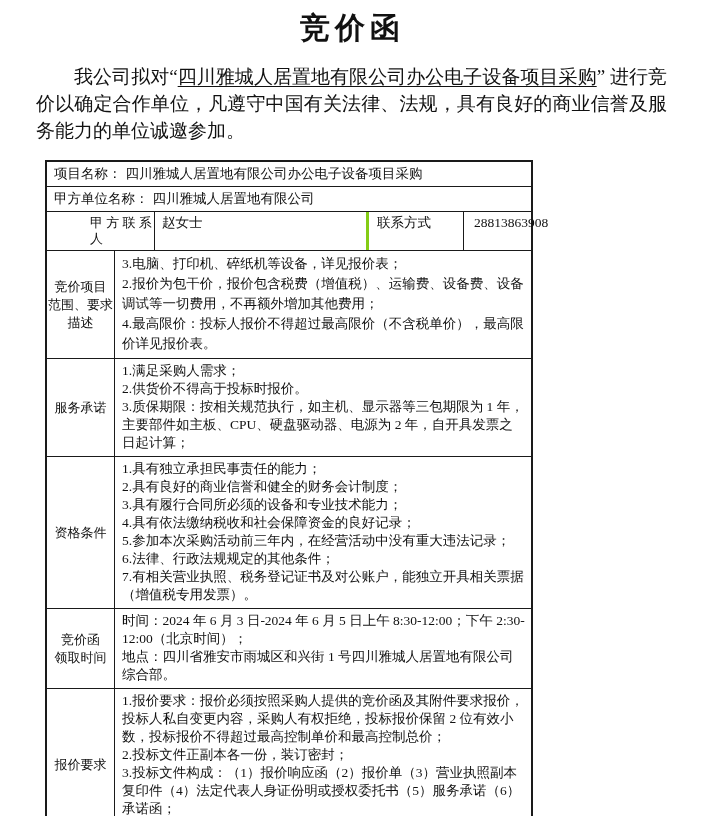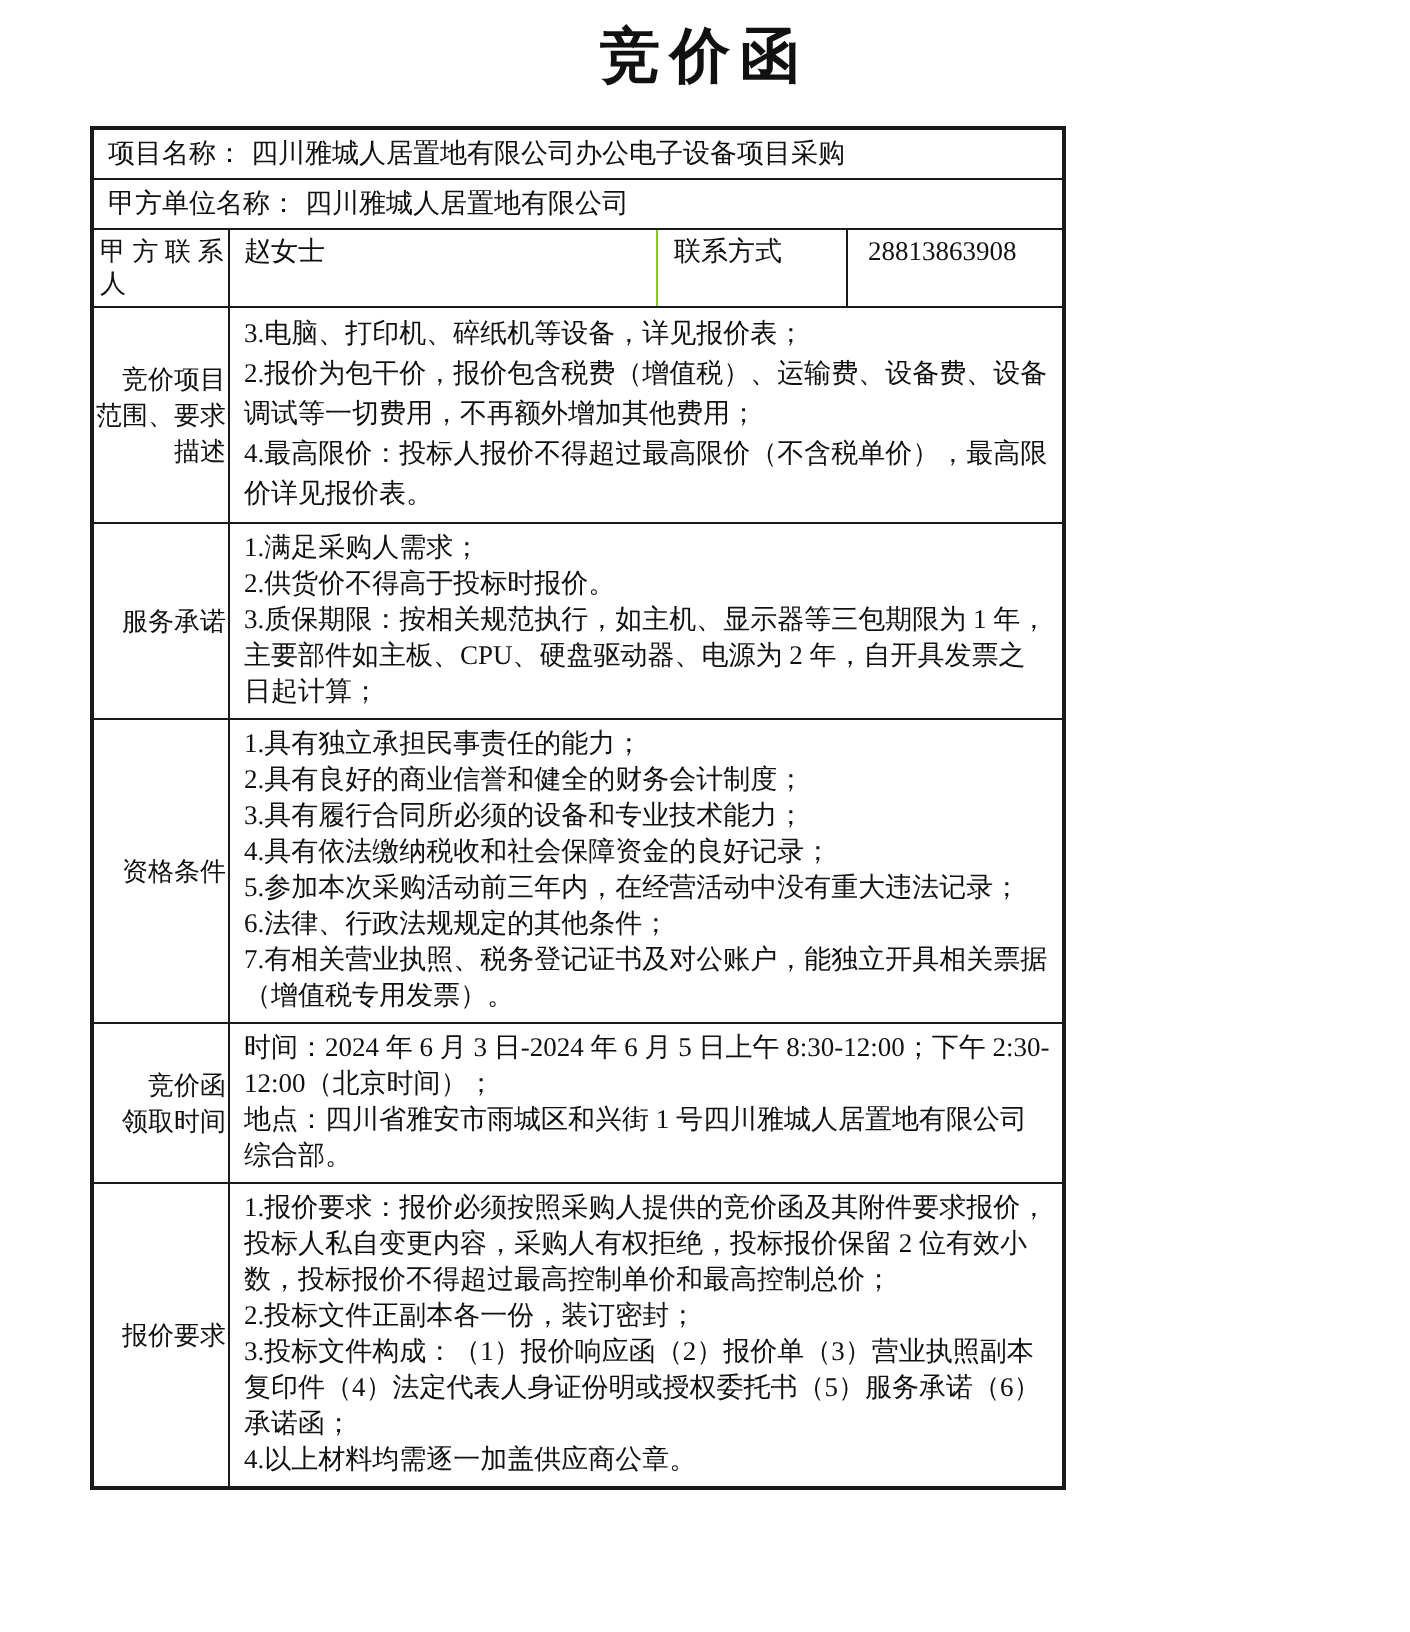"我公司拟对“四川雅城人居置地有限公司办公电子设备项目采购”" p.intro { html: none -> <p><span>我公司拟对“</span><span>四川雅城人居置地有限公司办公电子设备项目采购</span><span>” 进行竞价以确定合作单位，凡遵守中国有关法律、法规，具有良好的商业信誉及服务能力的单位诚邀参加。</span></p> }
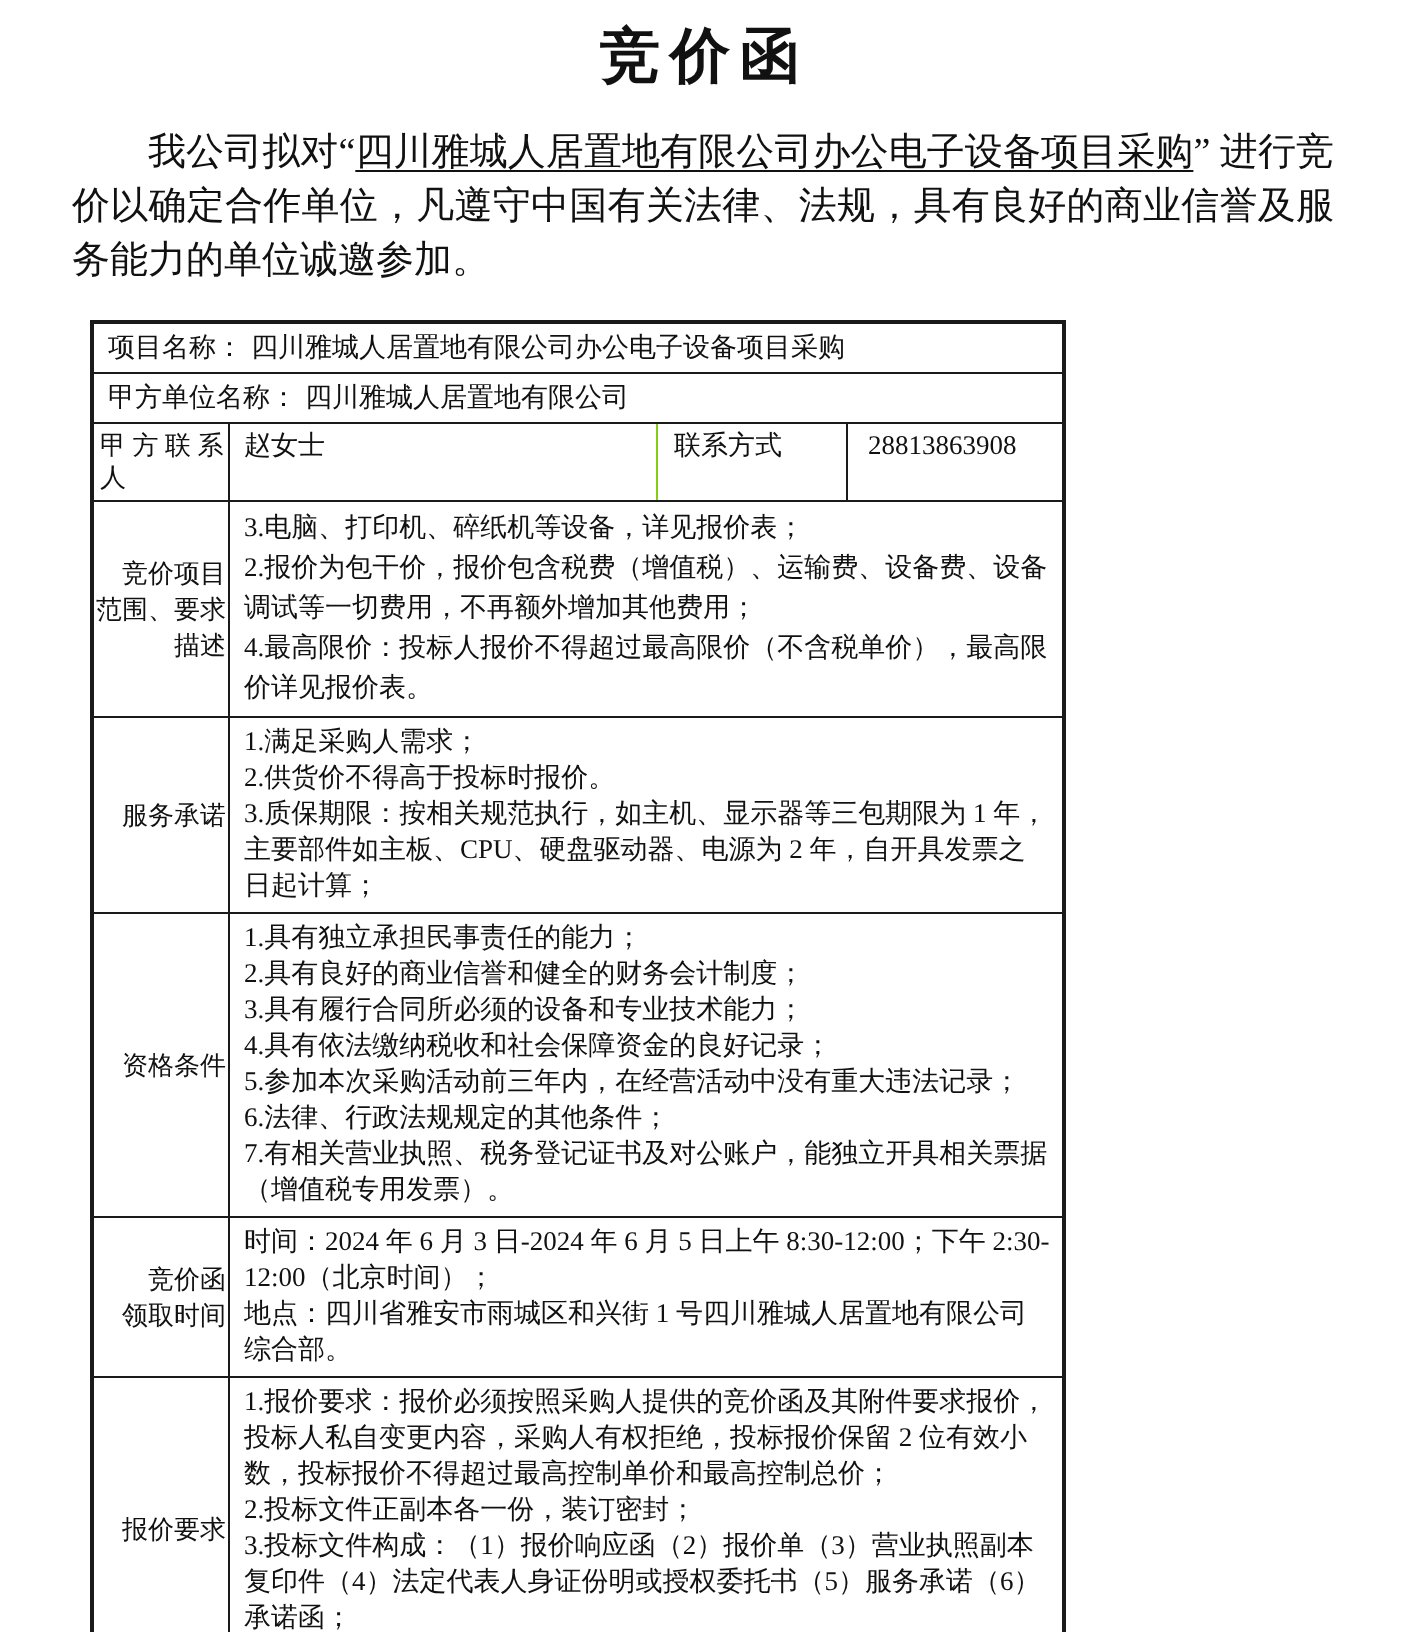"甲 方 联 系" .contact-row { padding-left: none -> 40px }
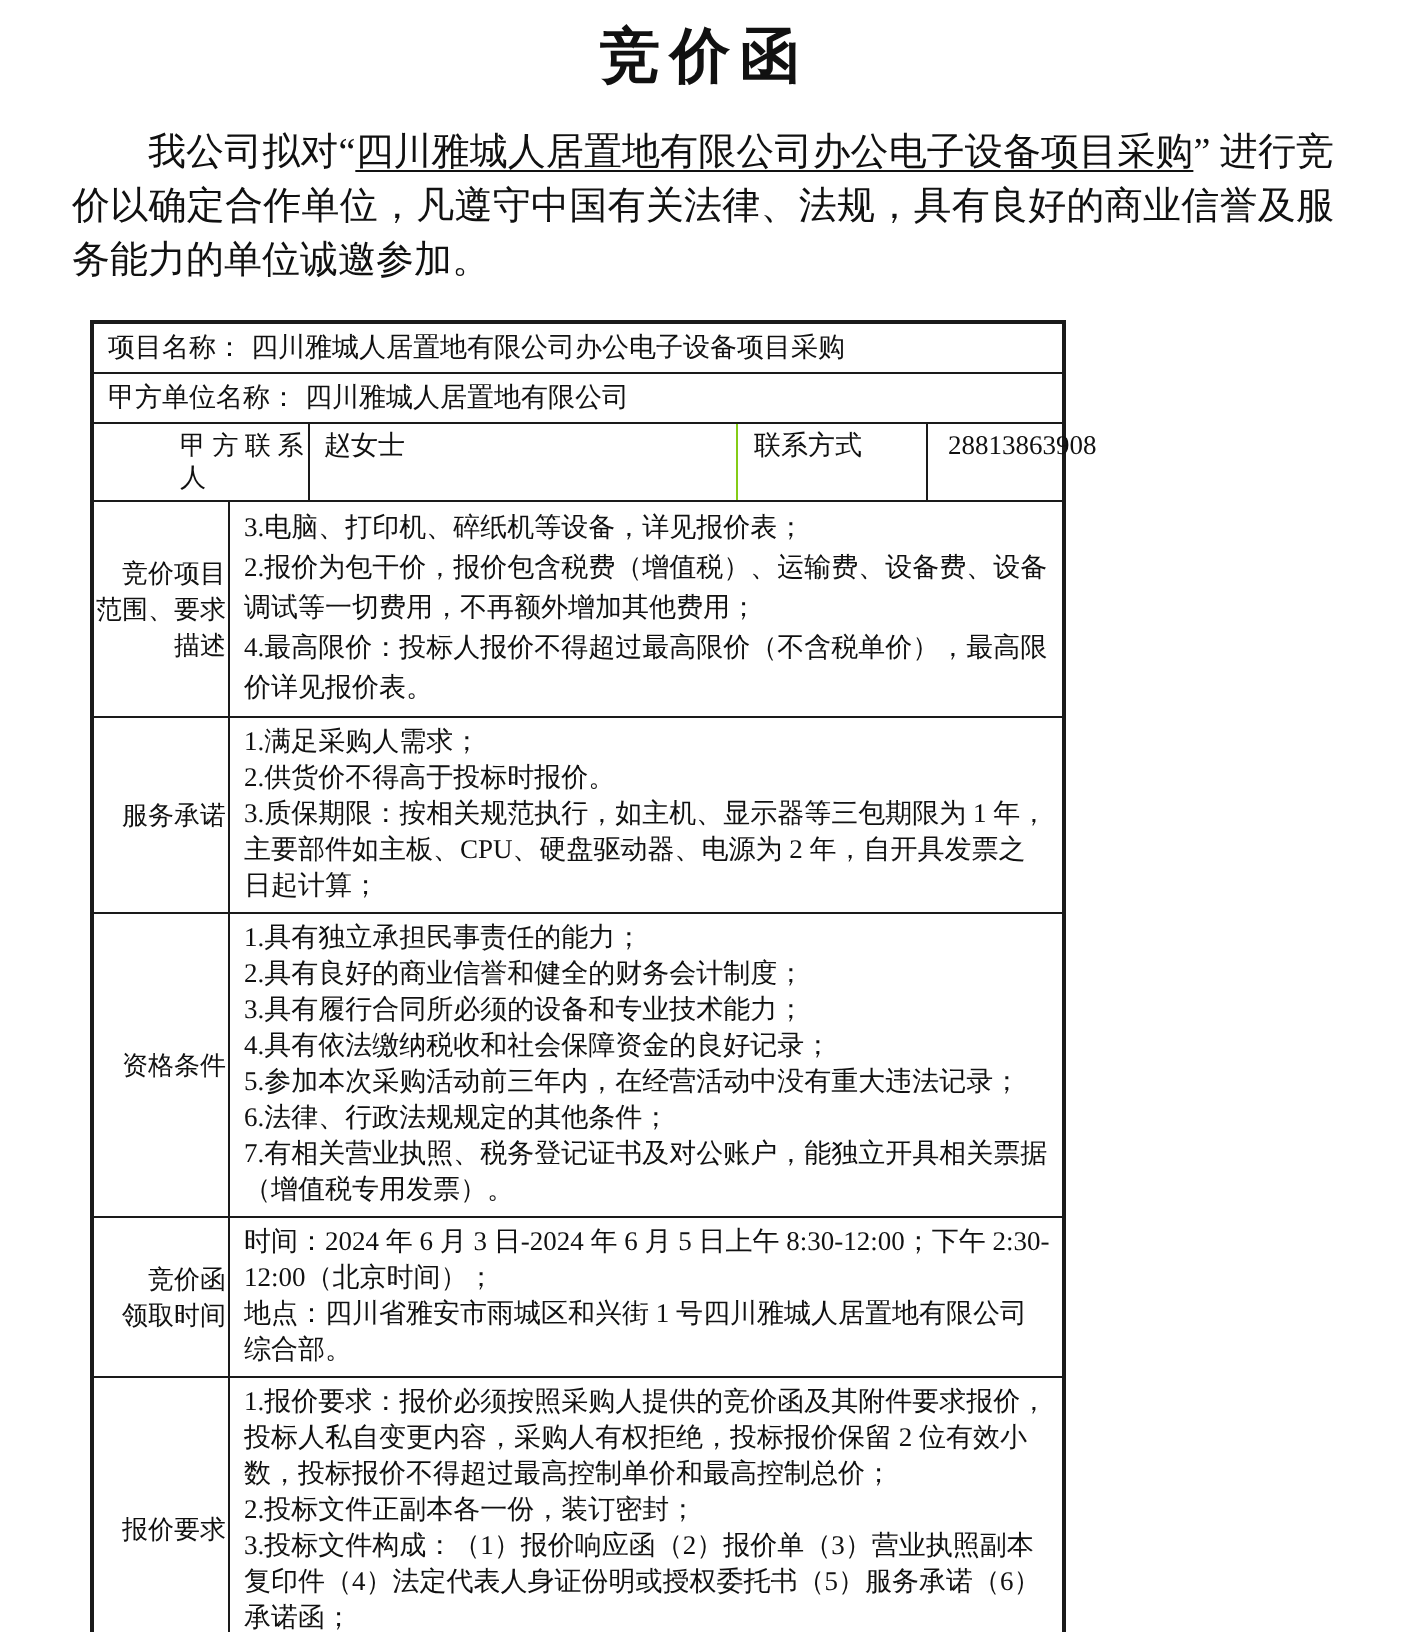"赵女士" .contact-row .name-cell { border-right: 1px solid #84cc16 -> 3px solid #84cc16 }
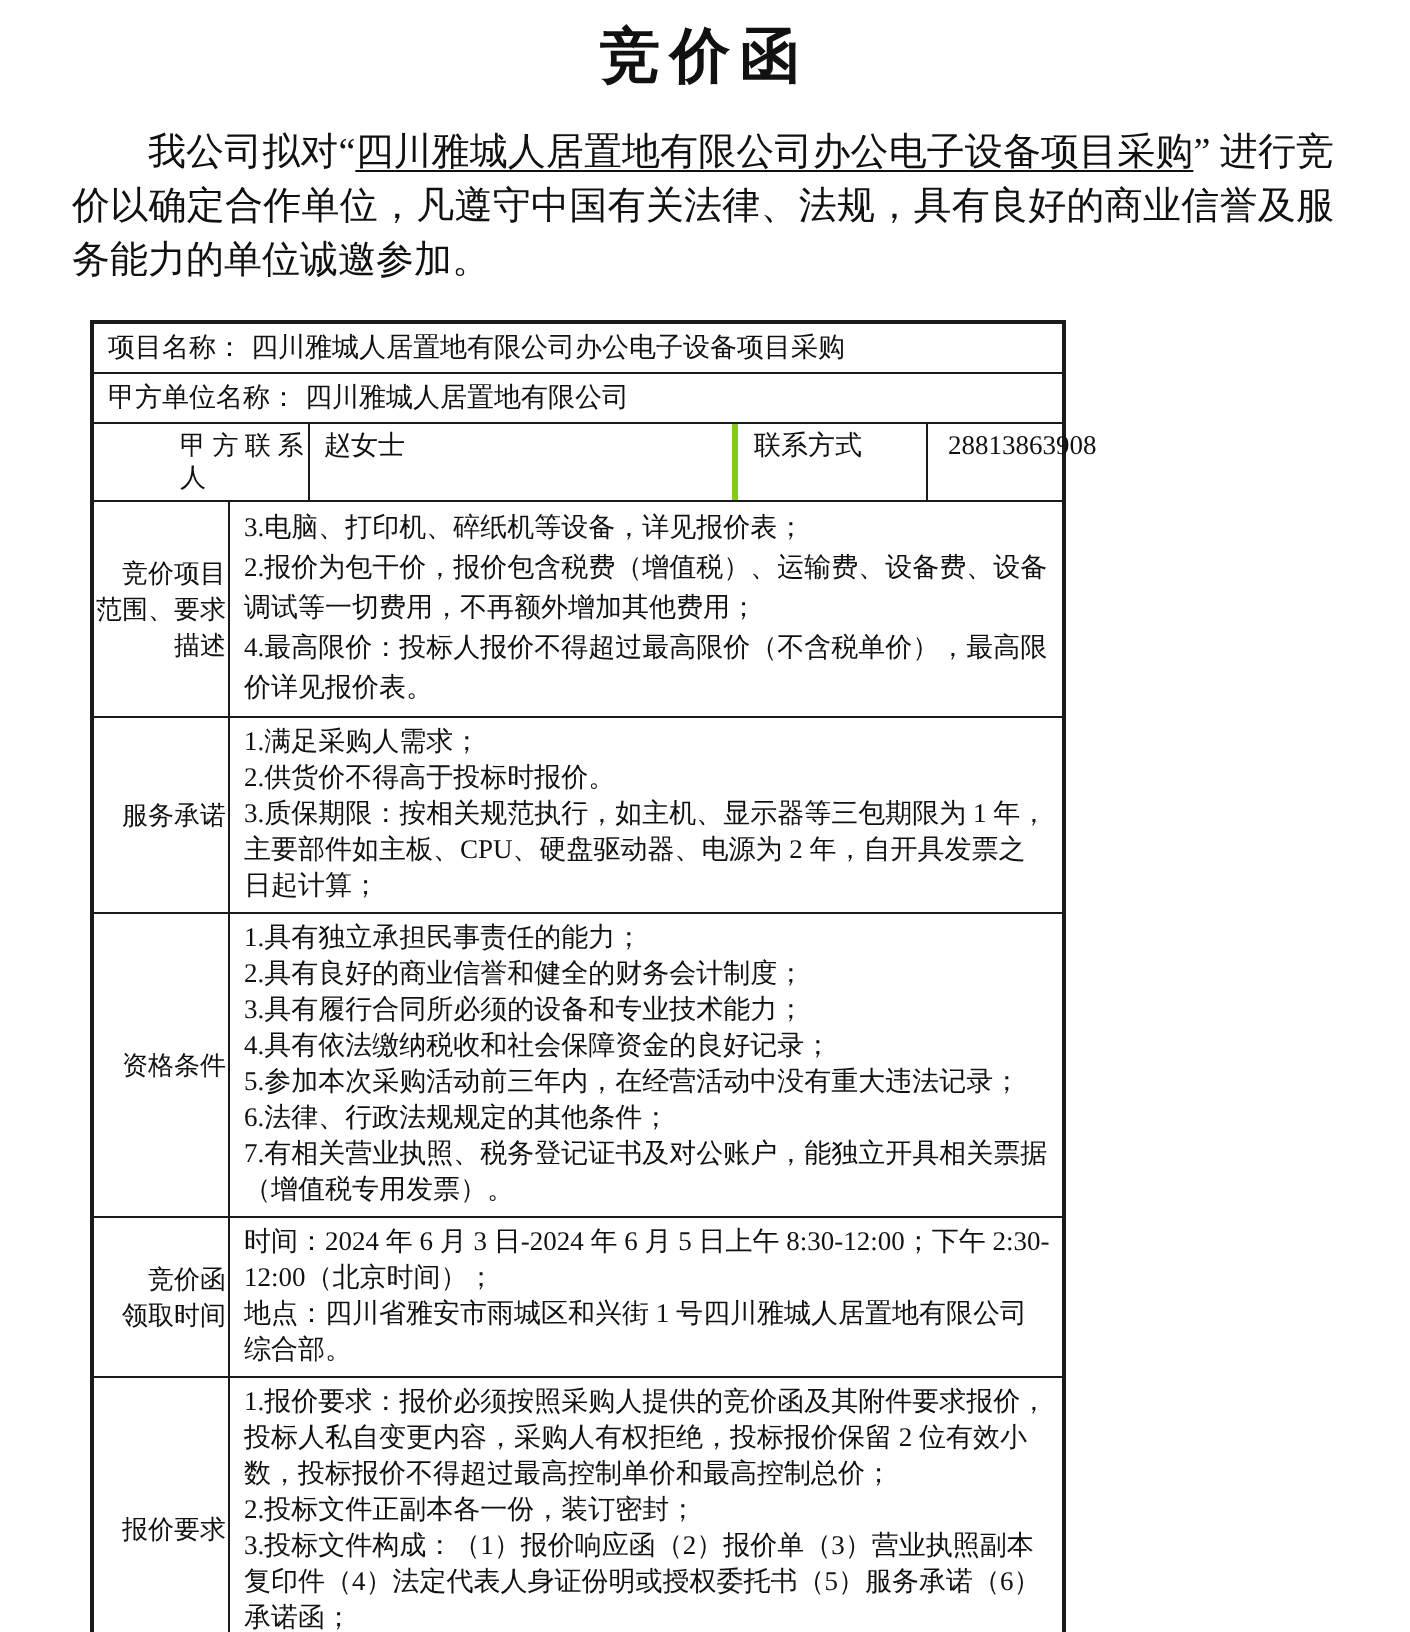"竞价项目" .label-cell { align-items: flex-end -> center }
